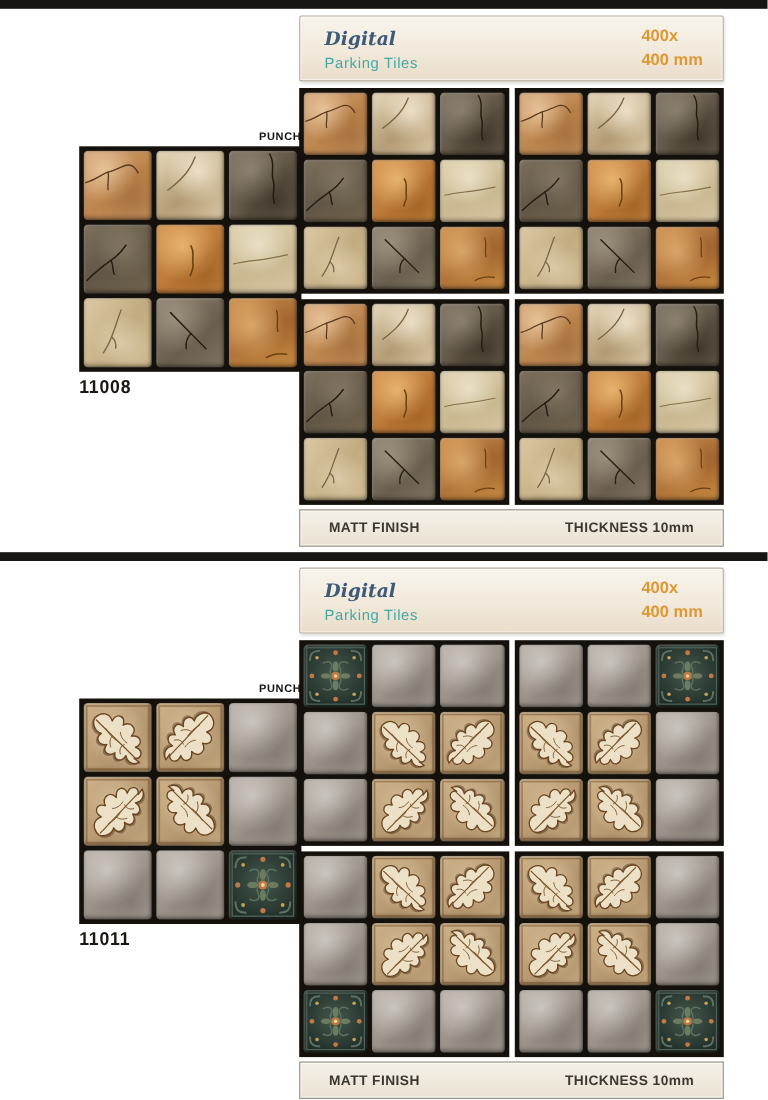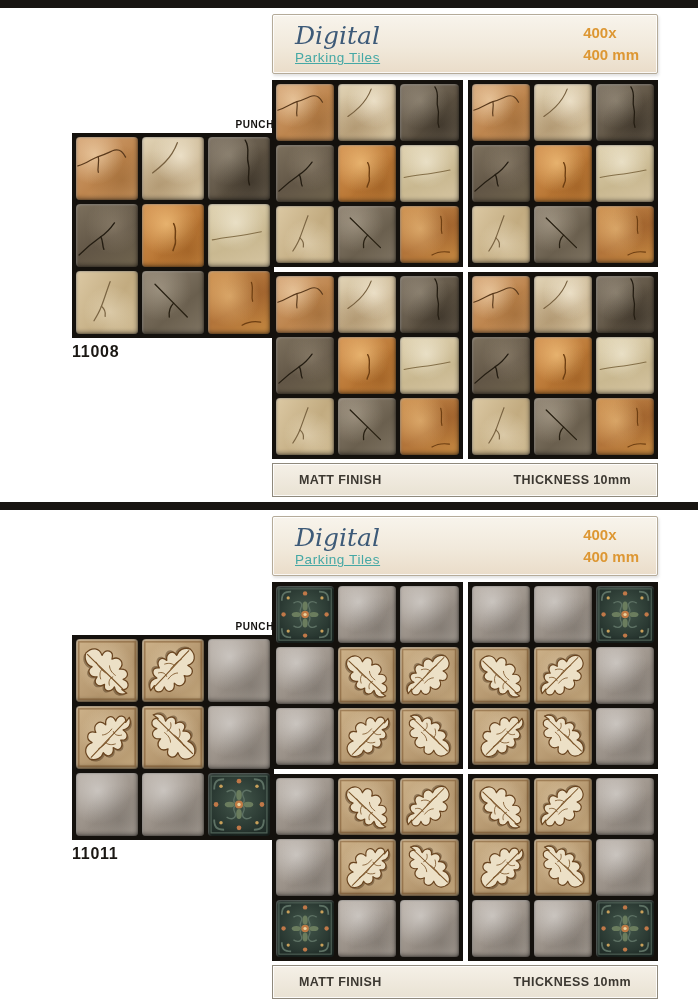"Digital" .brand { font-size: 25px -> 17px; font-weight: normal -> bold }
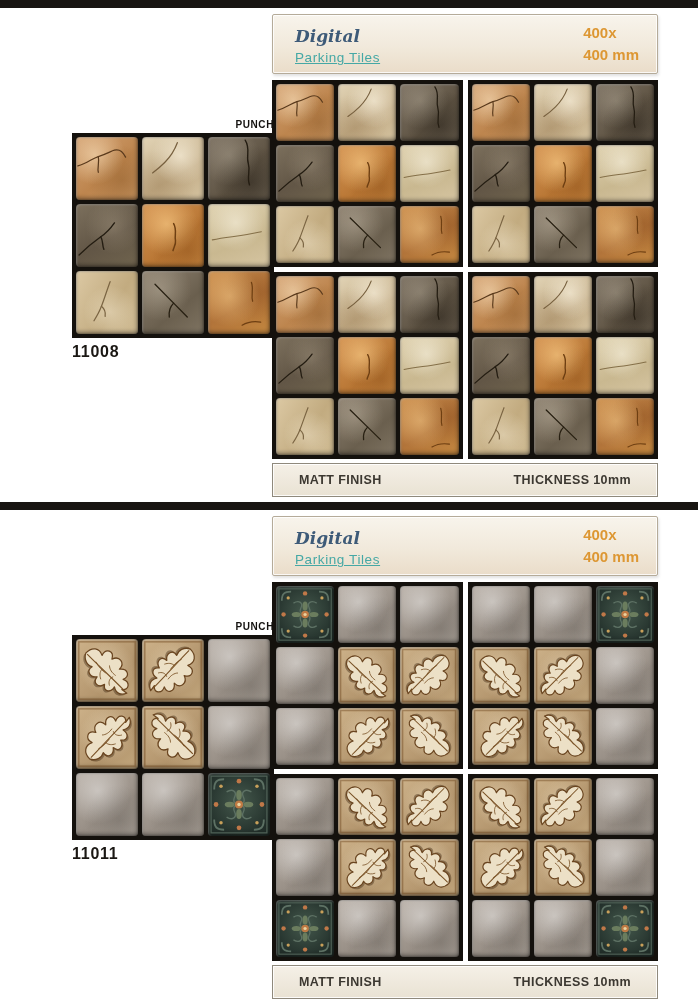"Parking Tiles" .subtitle { text-decoration: underline -> none }
